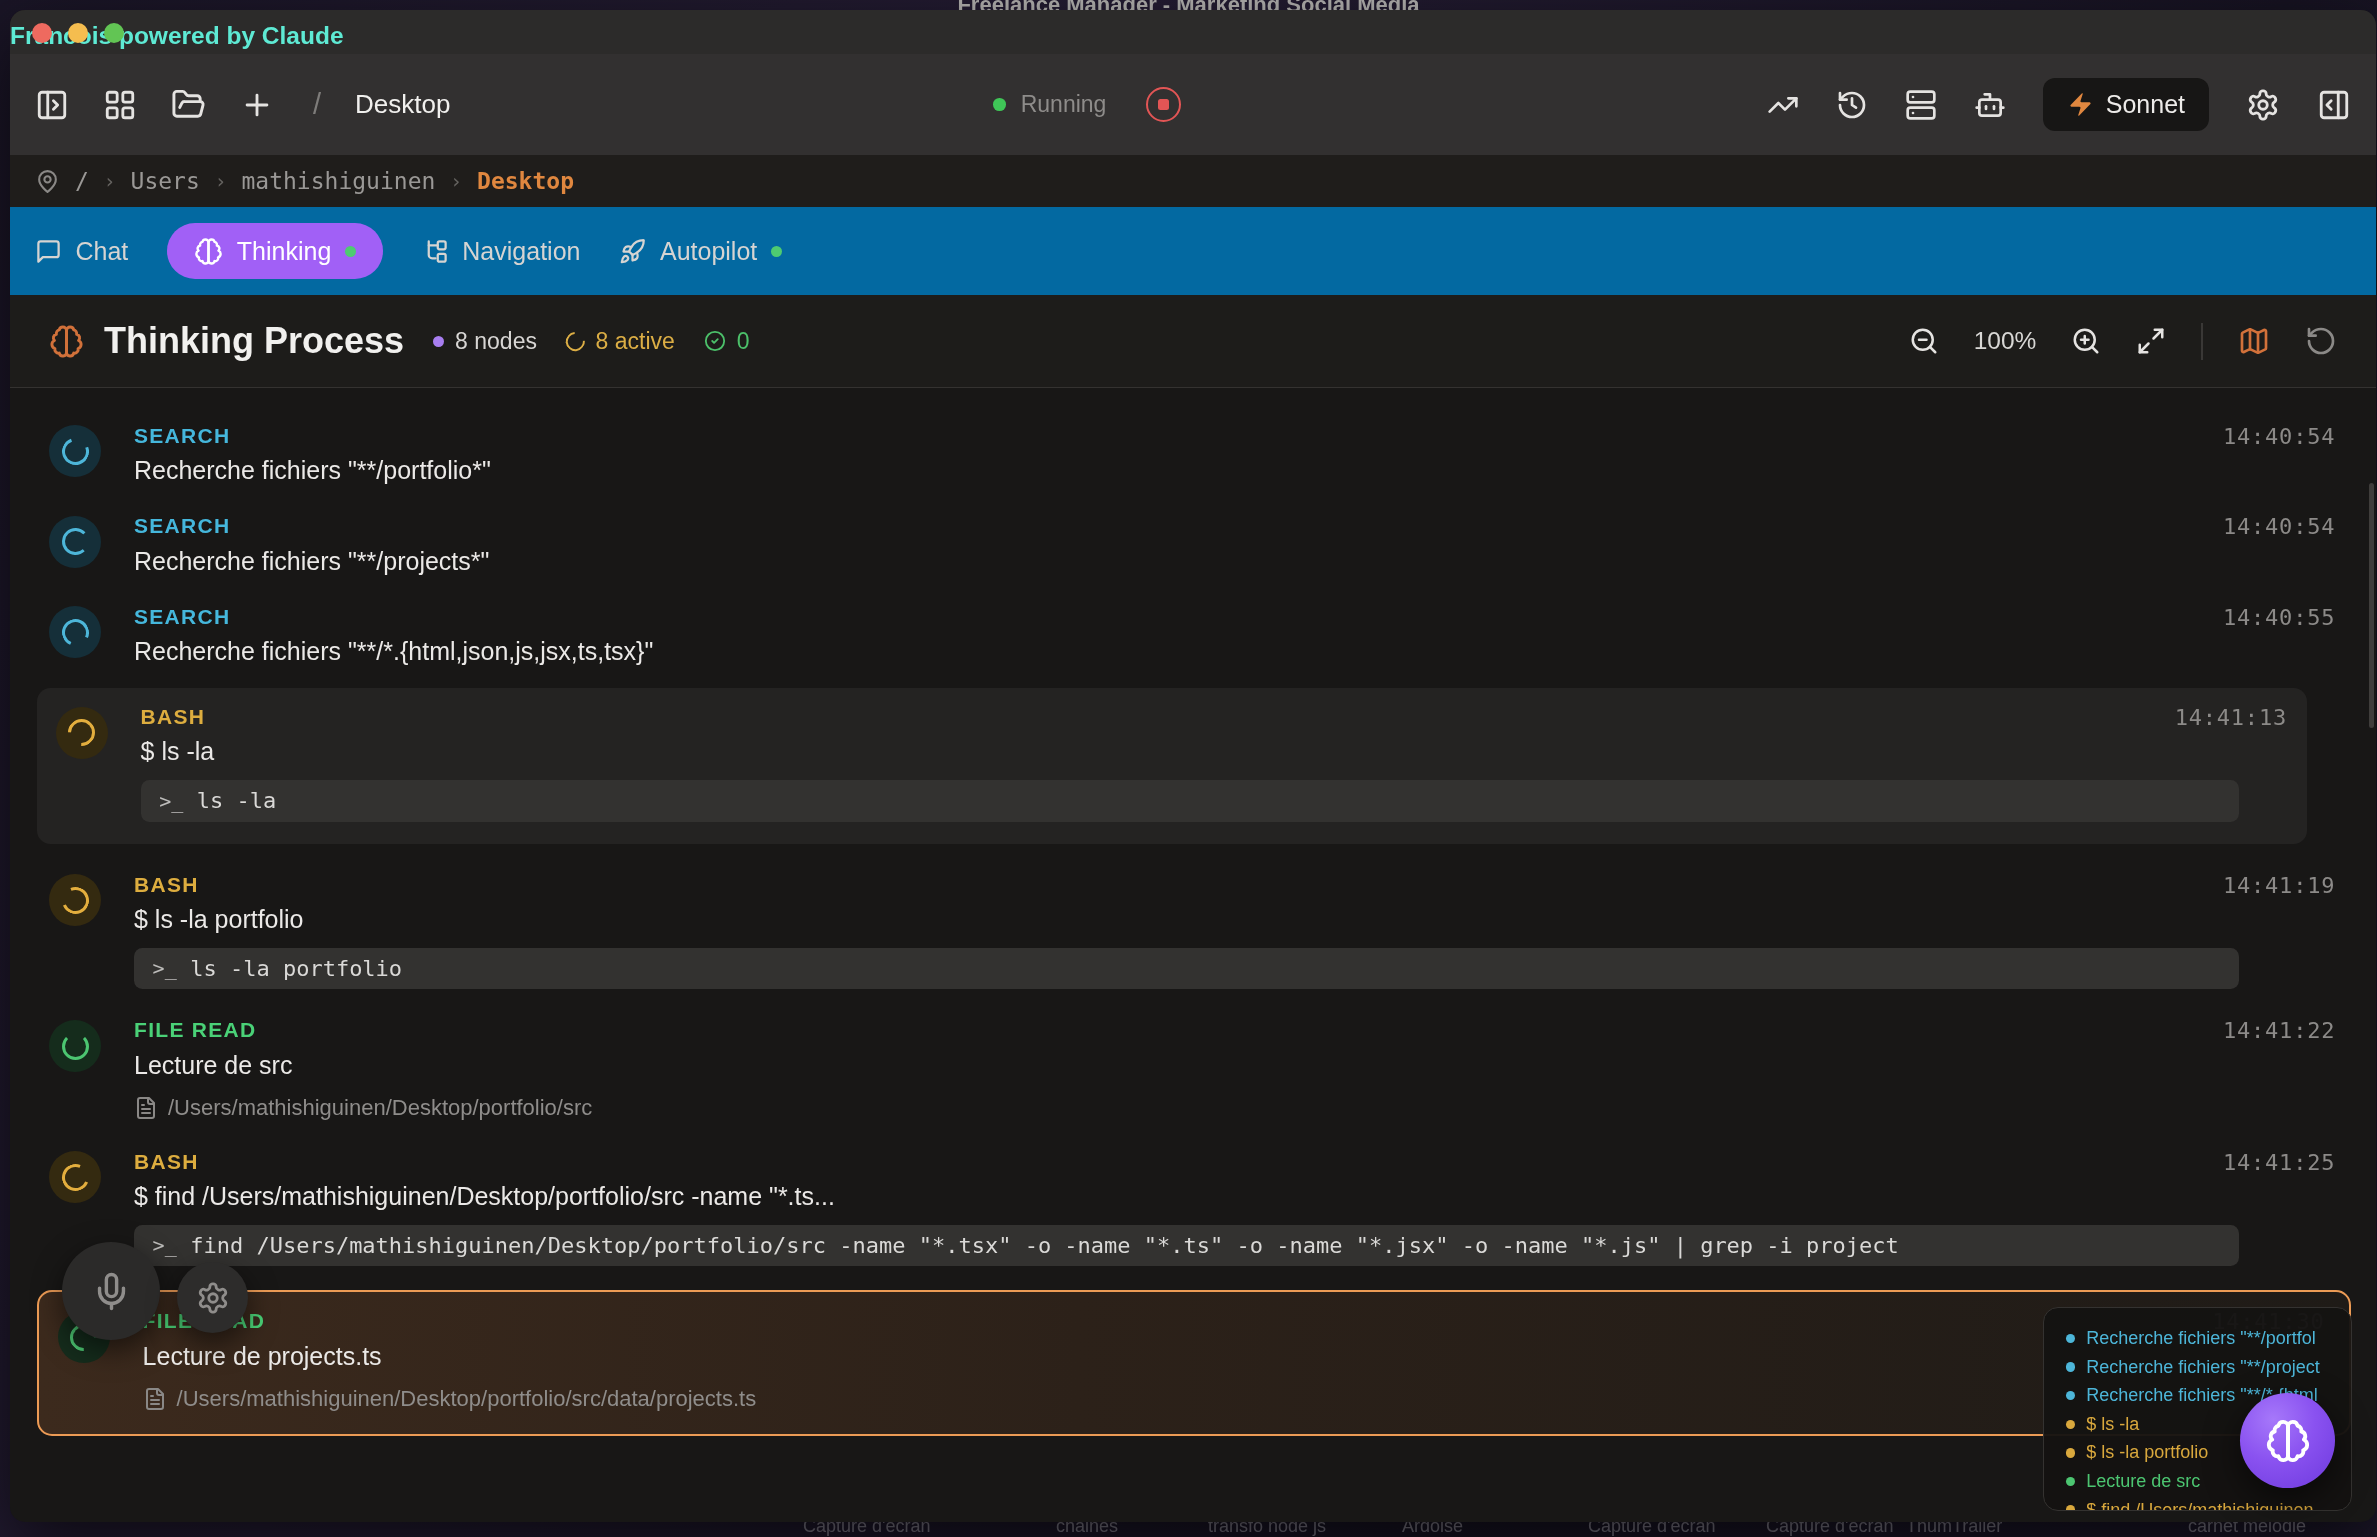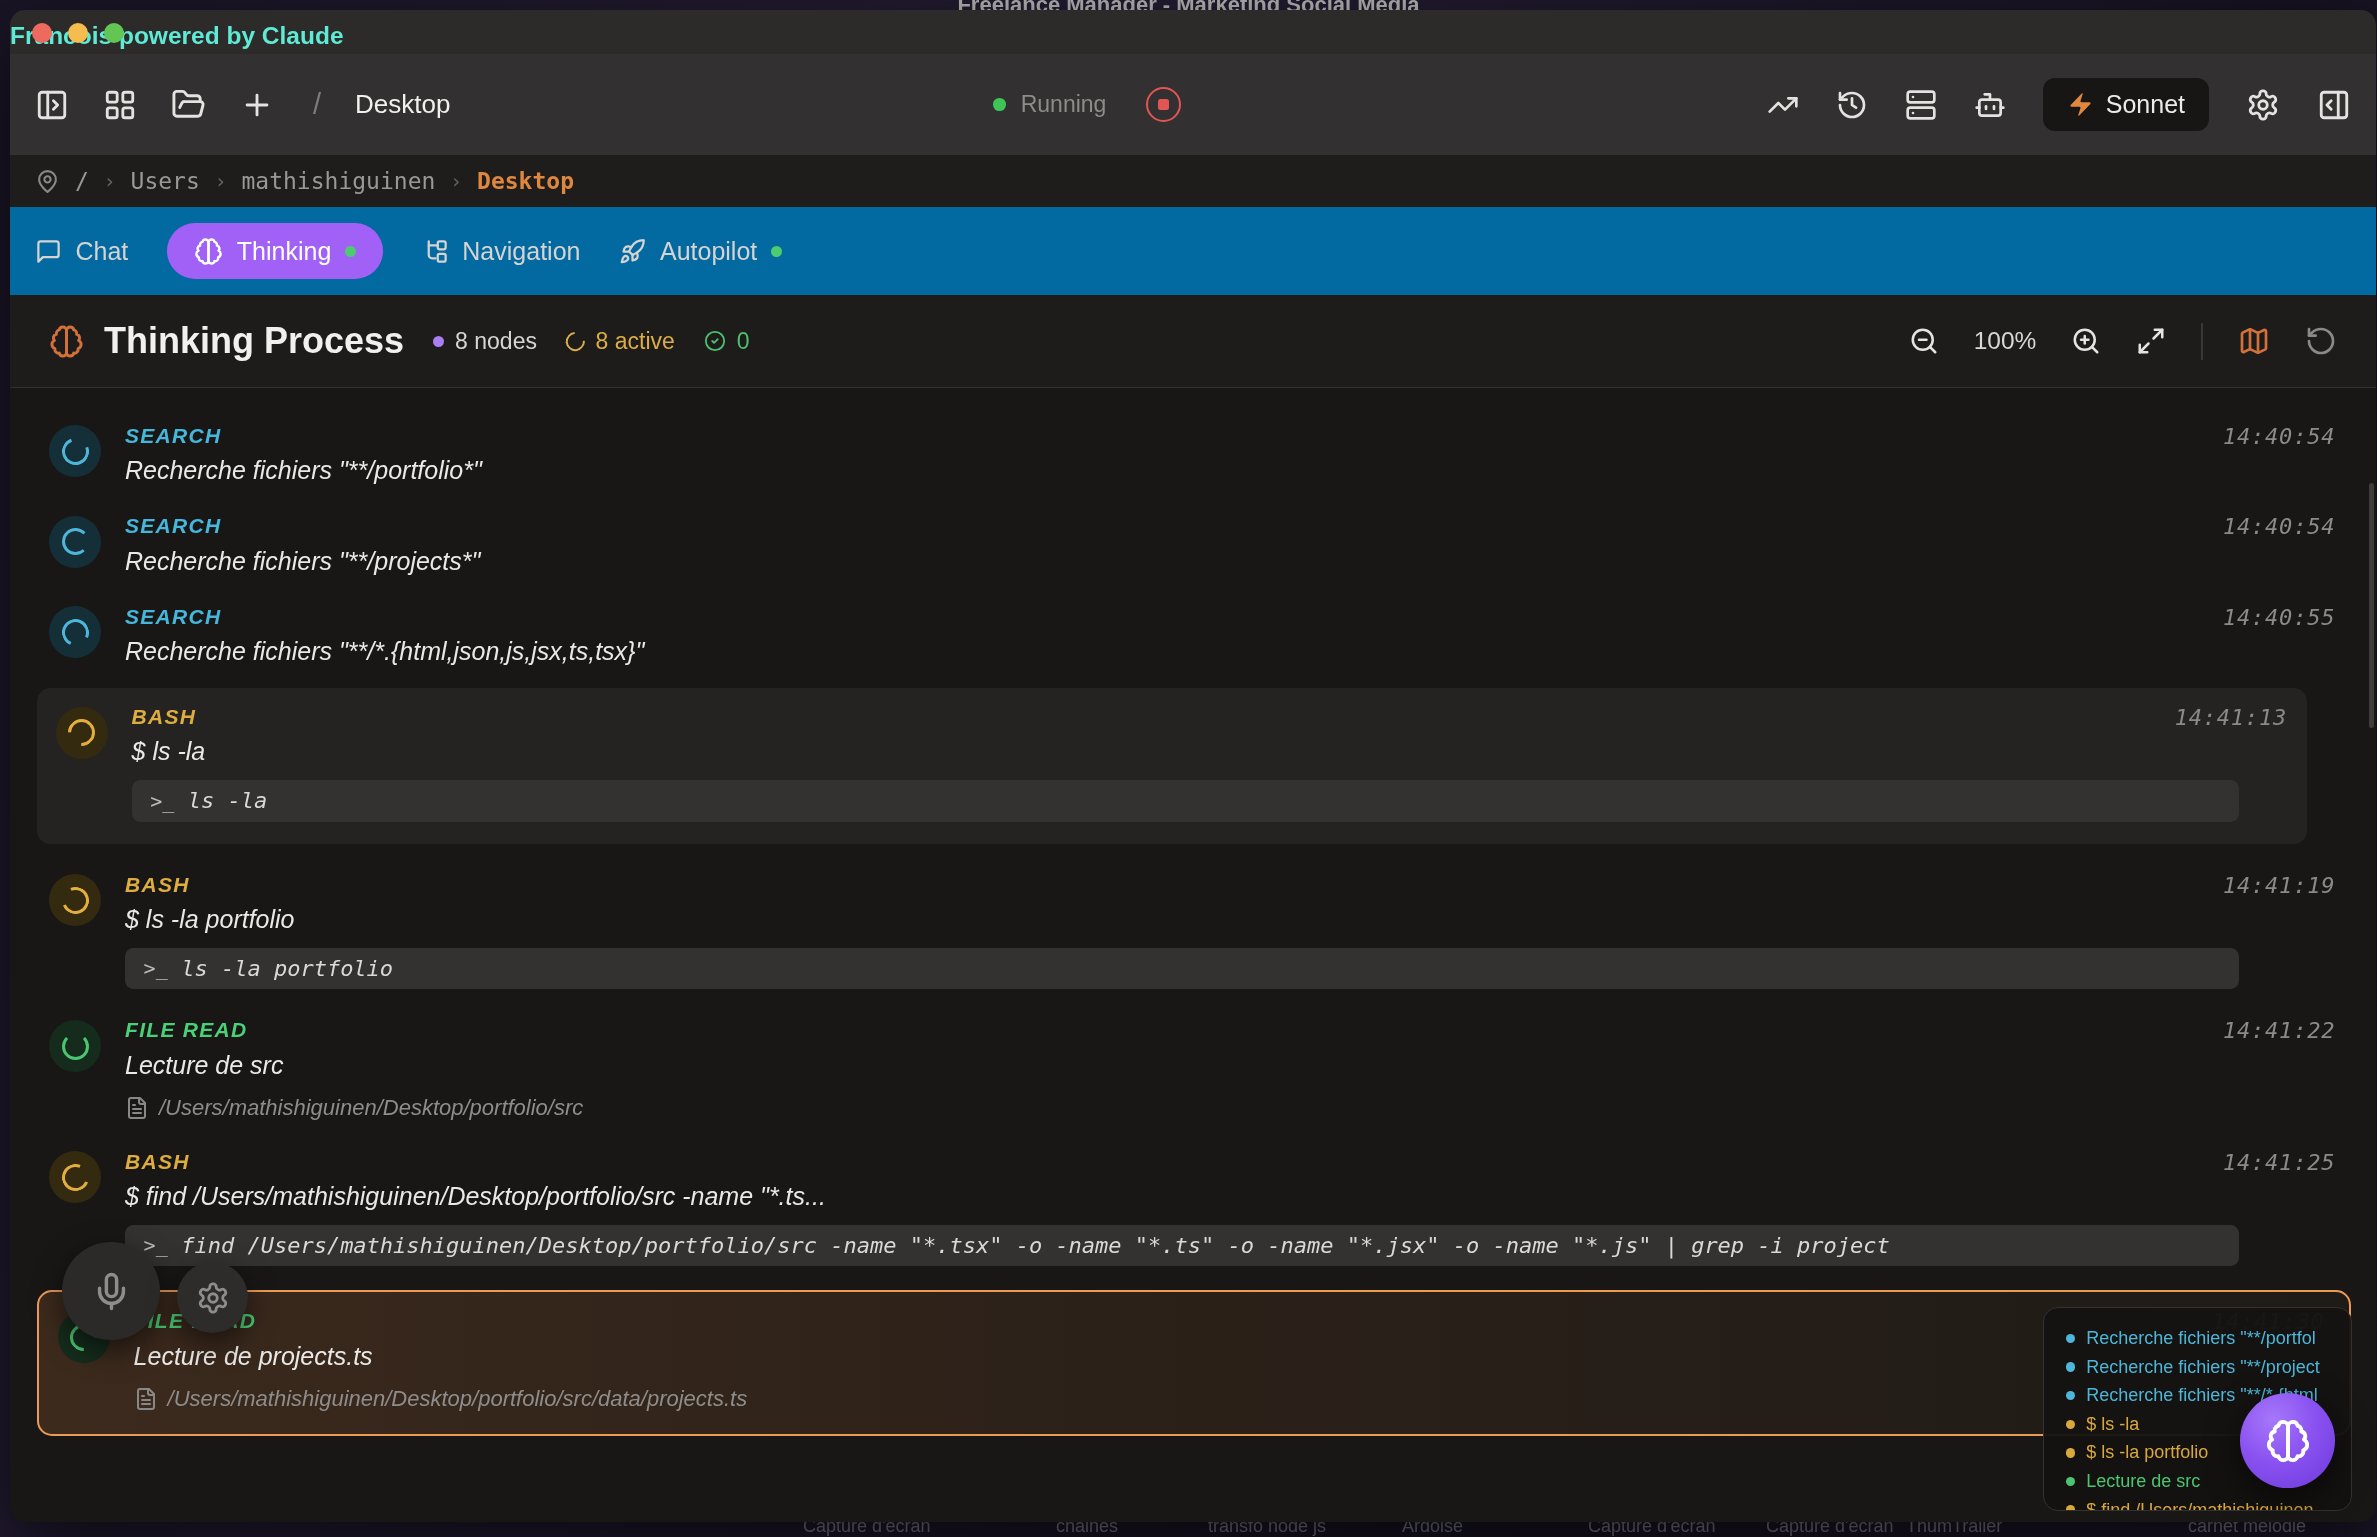"SEARCH" .node { font-style: italic -> none; gap: 24px -> 33px }
